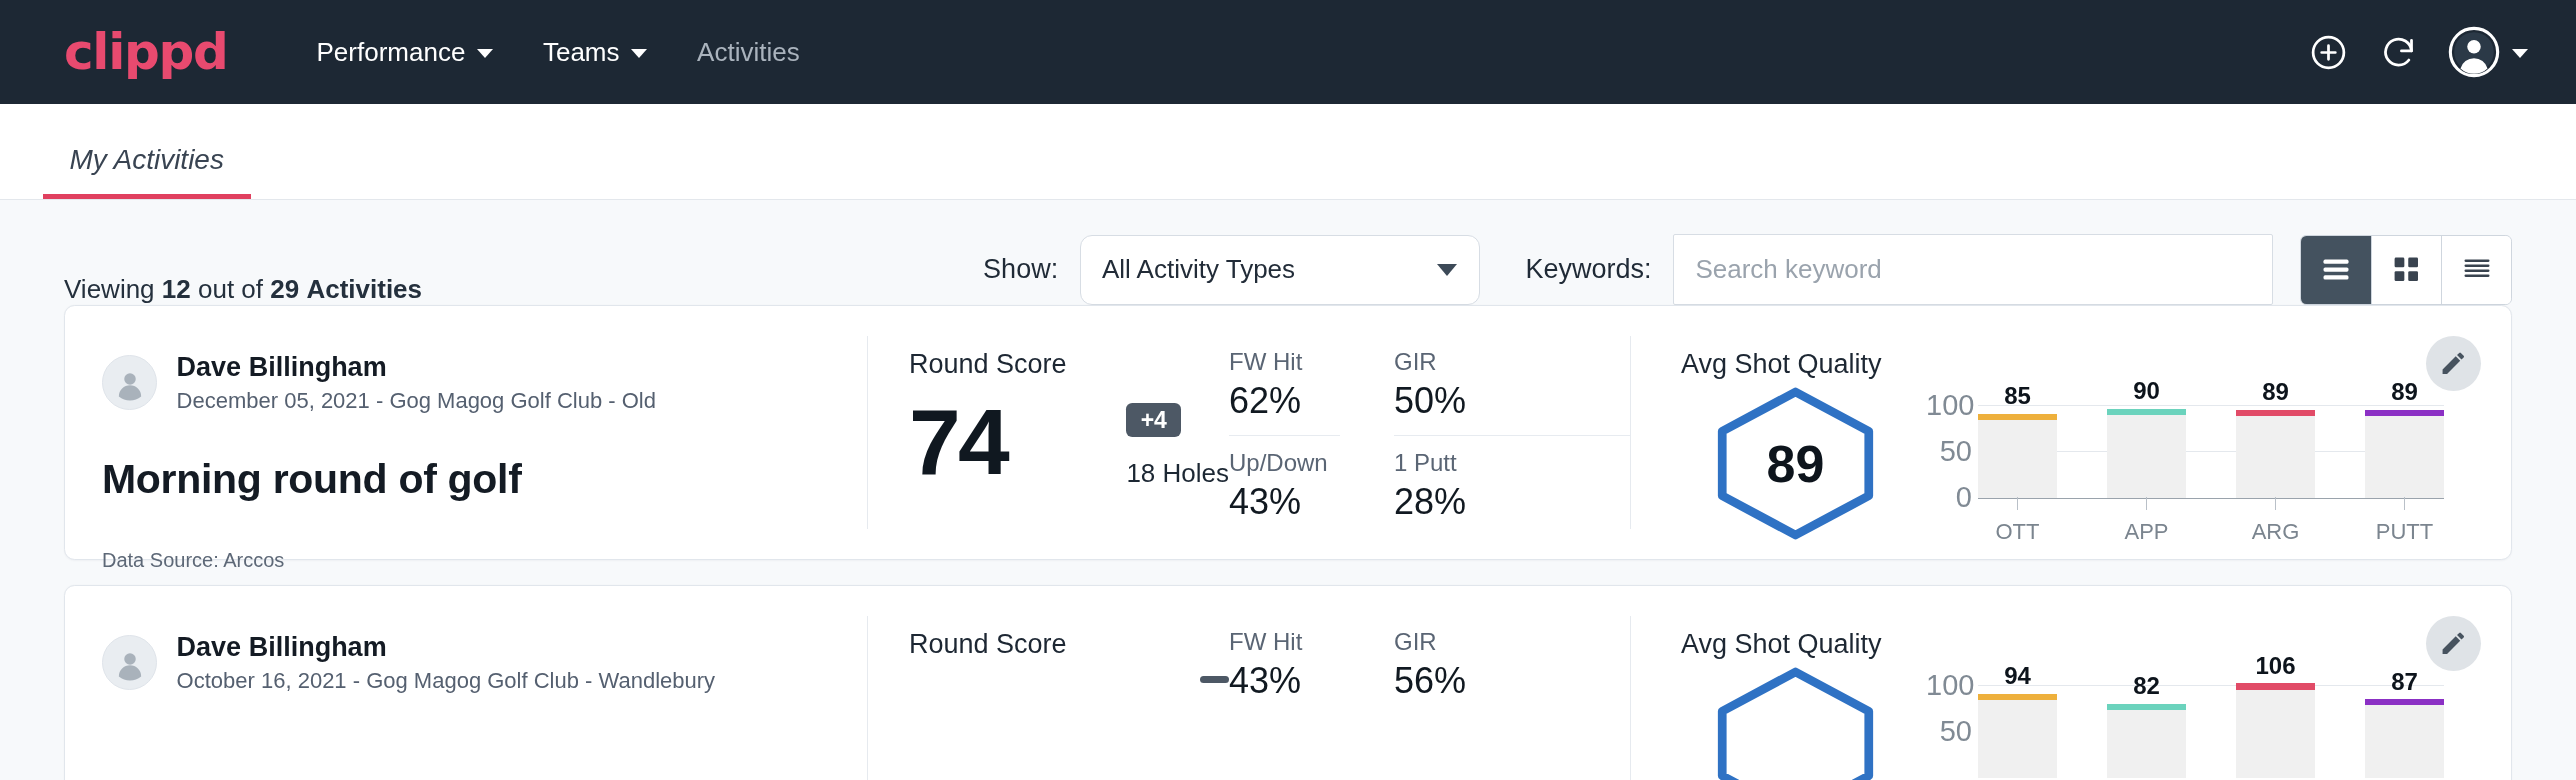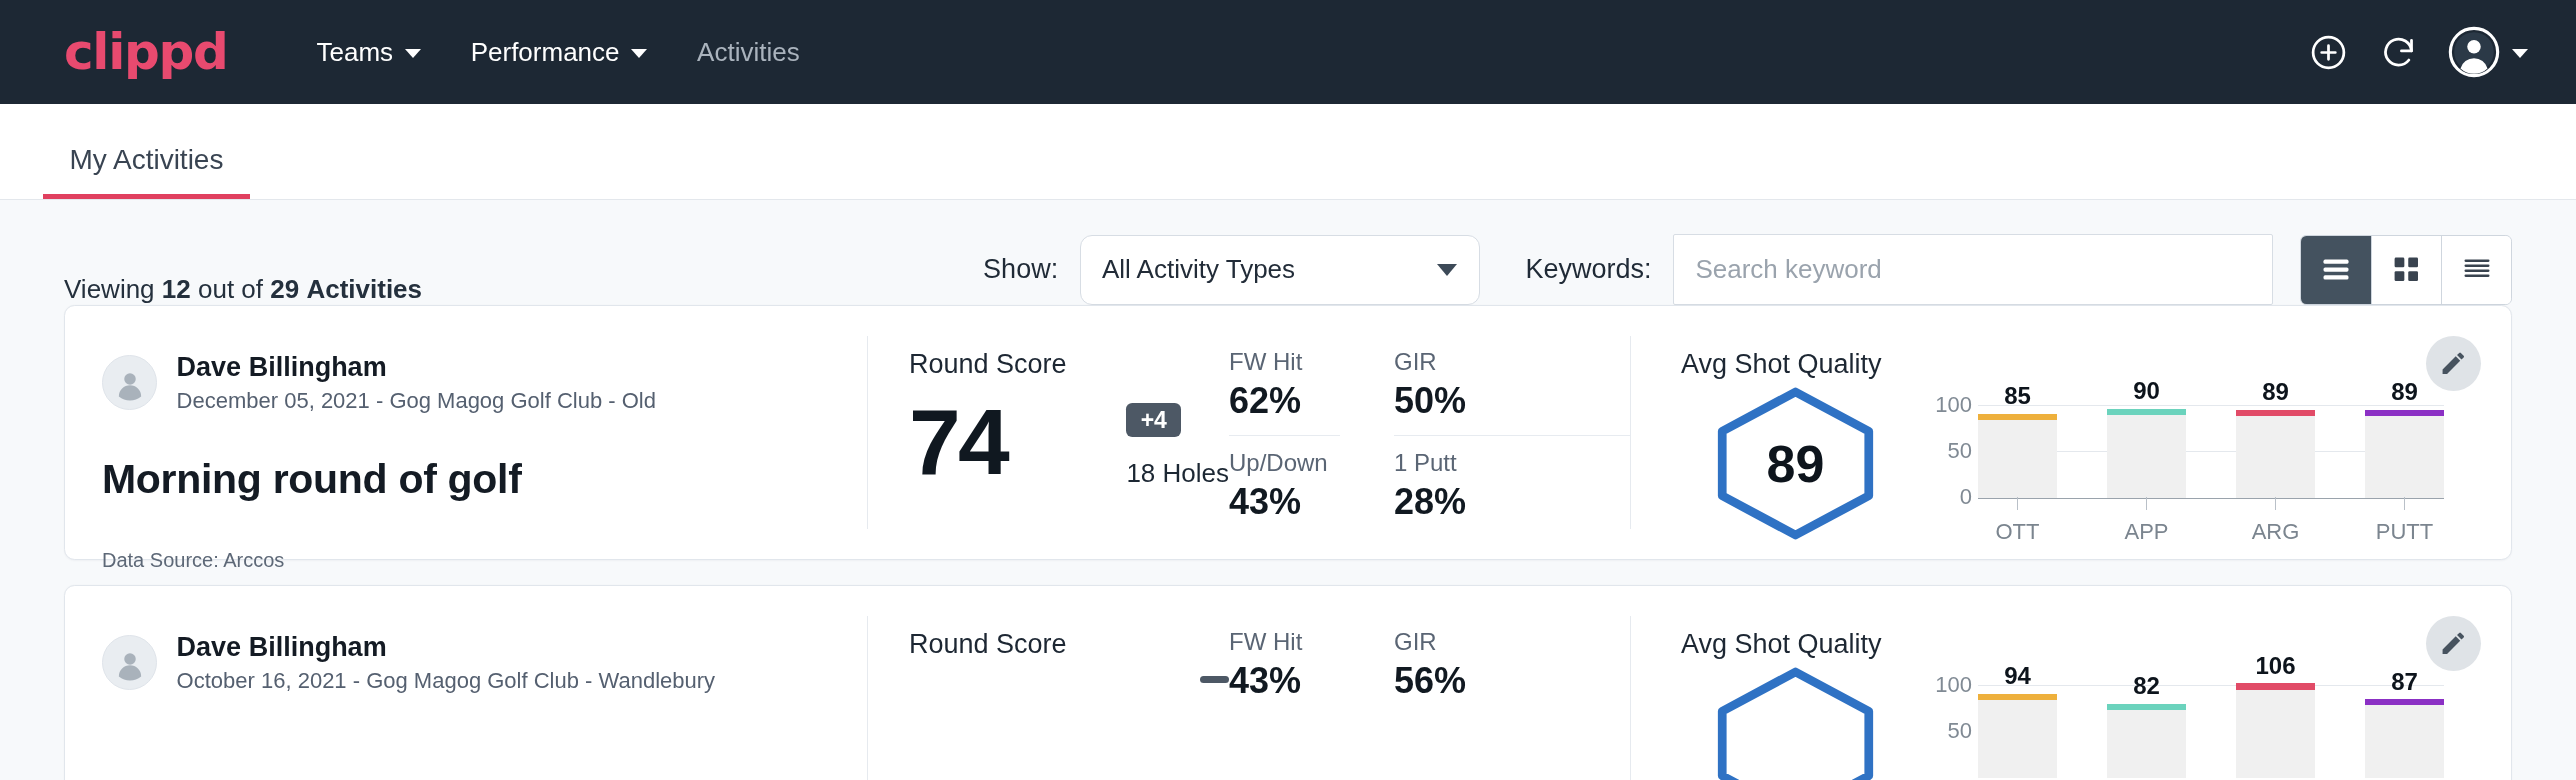"Teams" div.nav-item { order: before "Performance" -> after "Performance" }
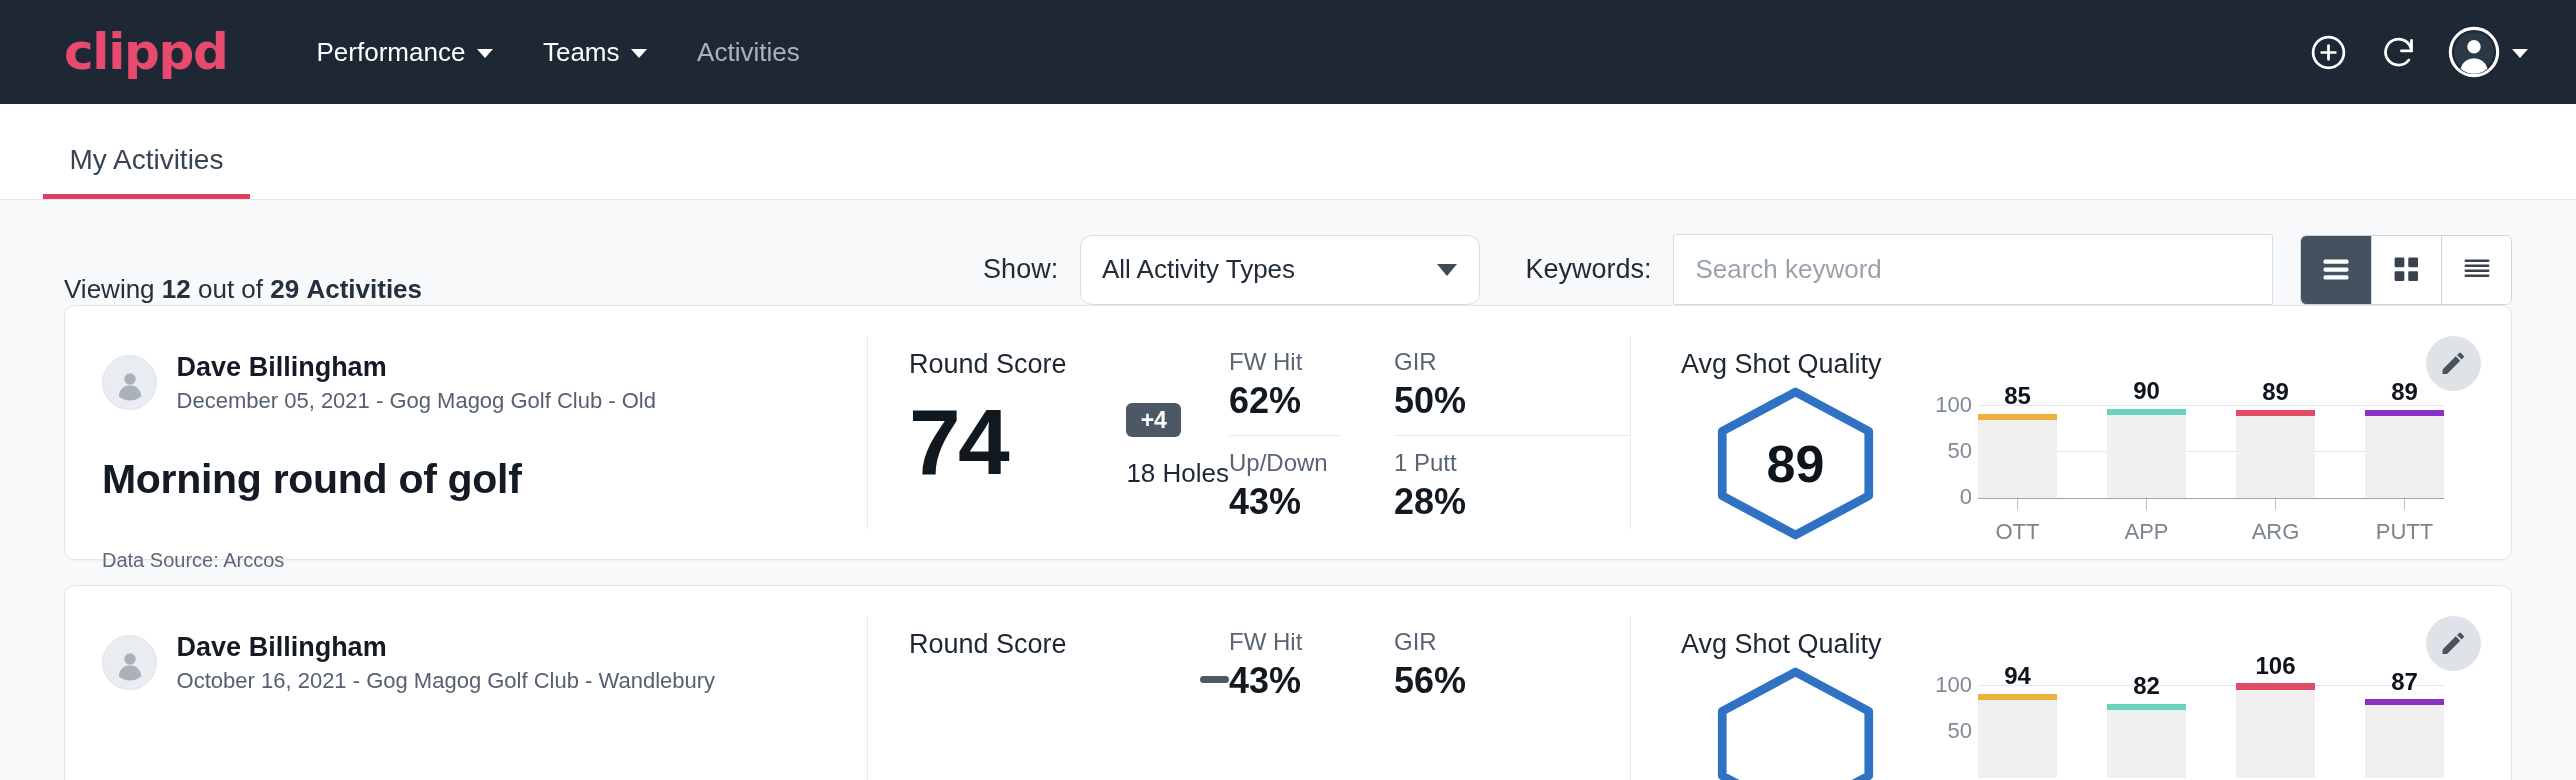"My Activities" .tab { font-style: none -> italic }
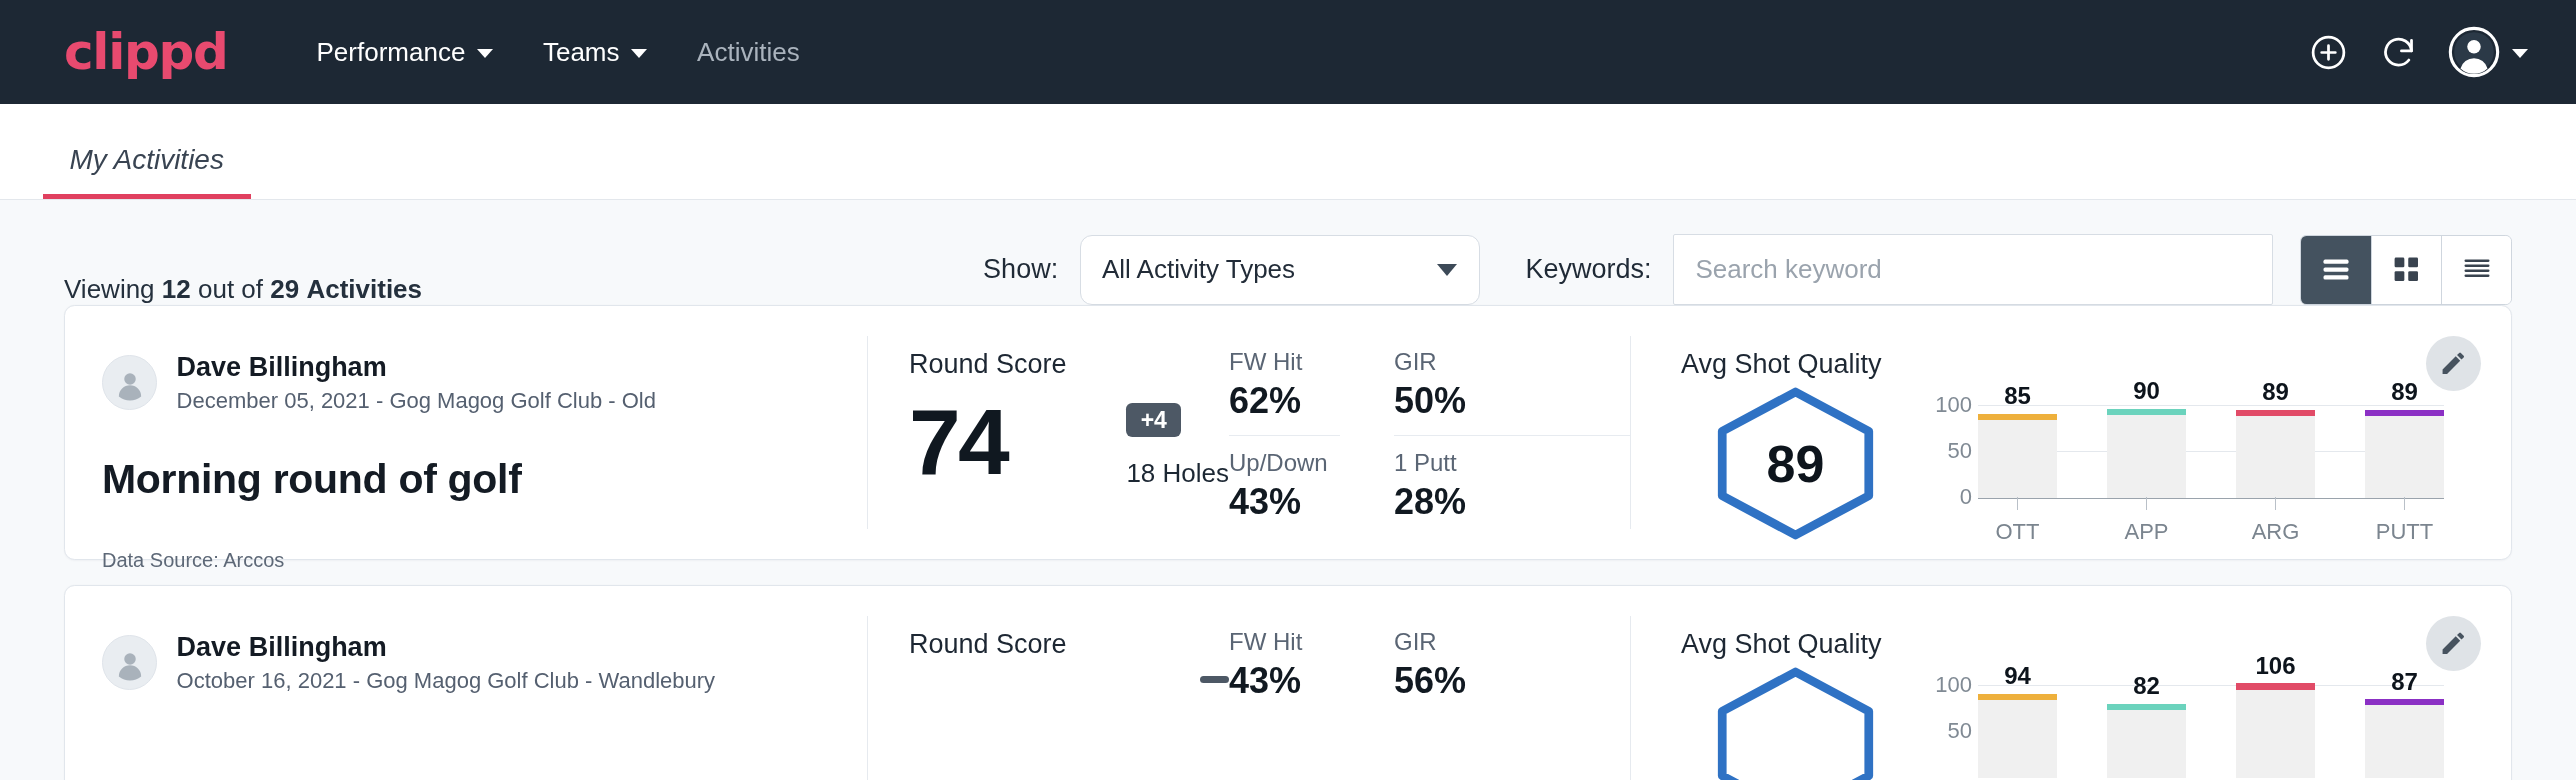"62%" .stat-v { font-weight: 700 -> 400 }
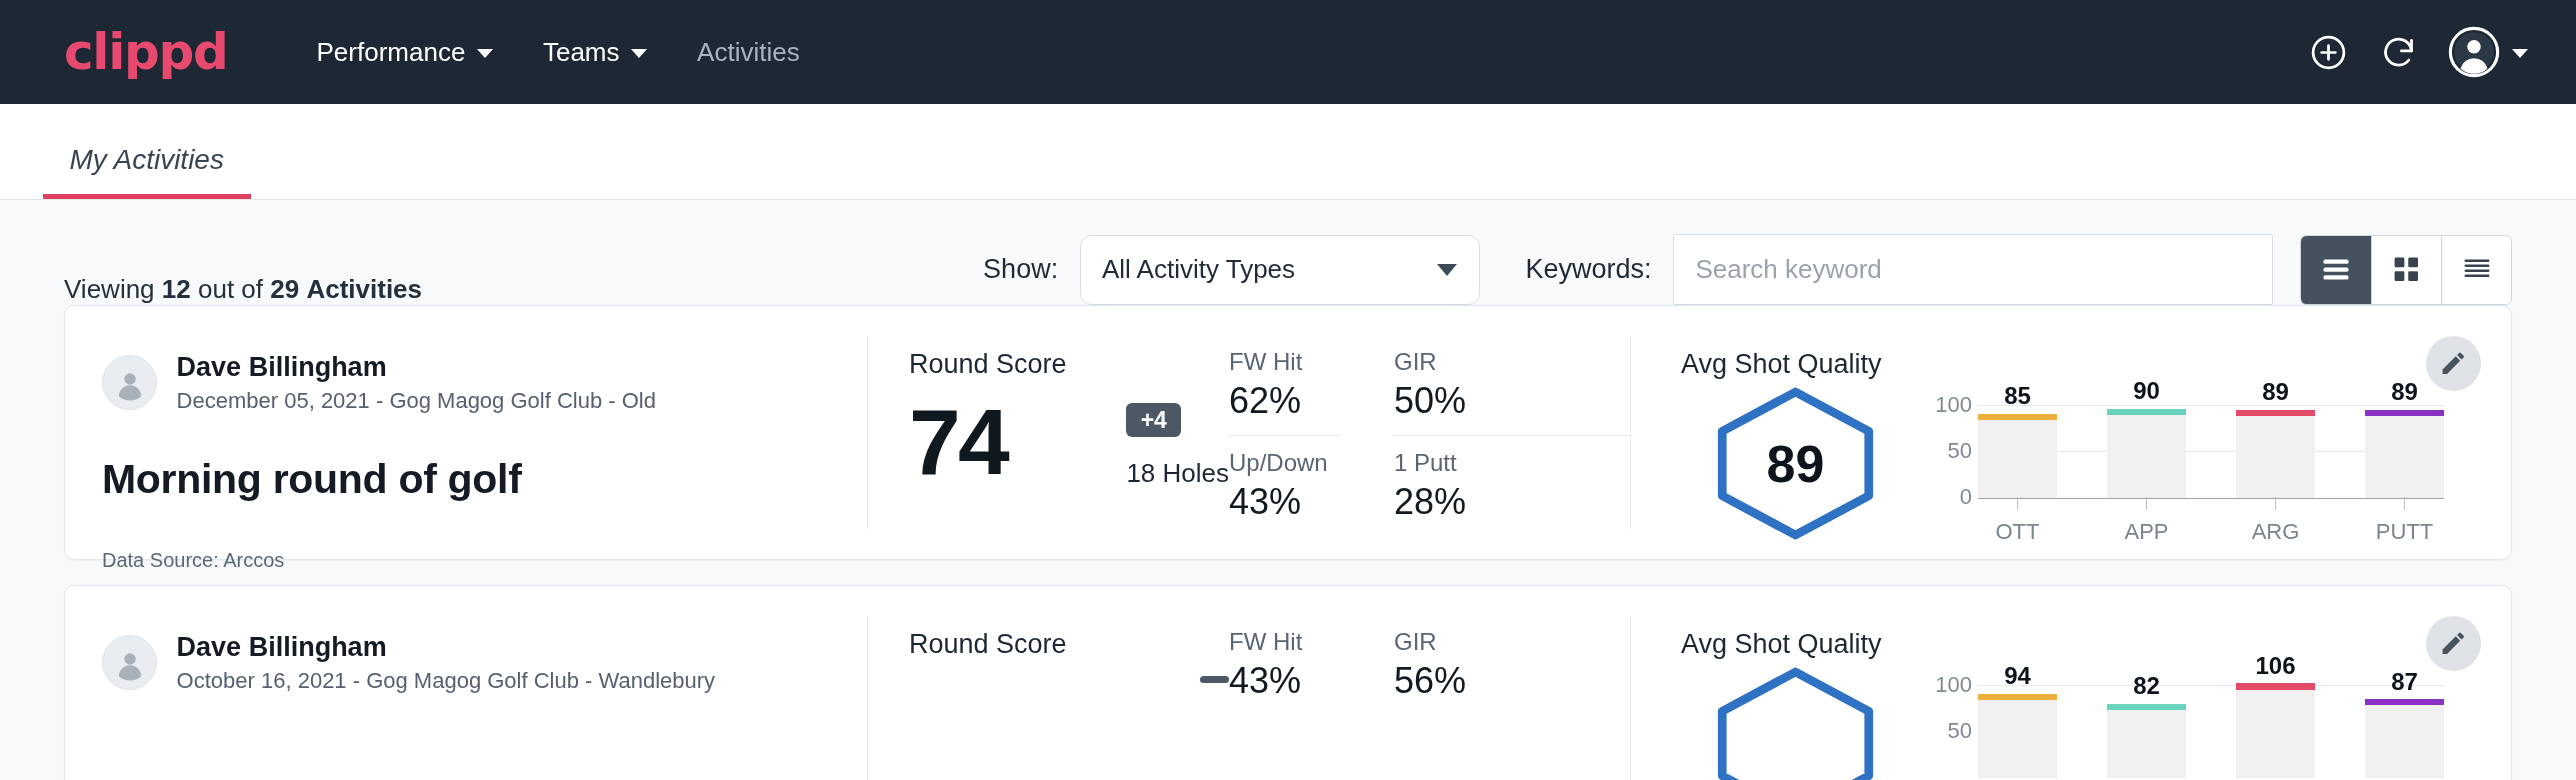"100" .ytick { font-size: 22px -> 29px }
